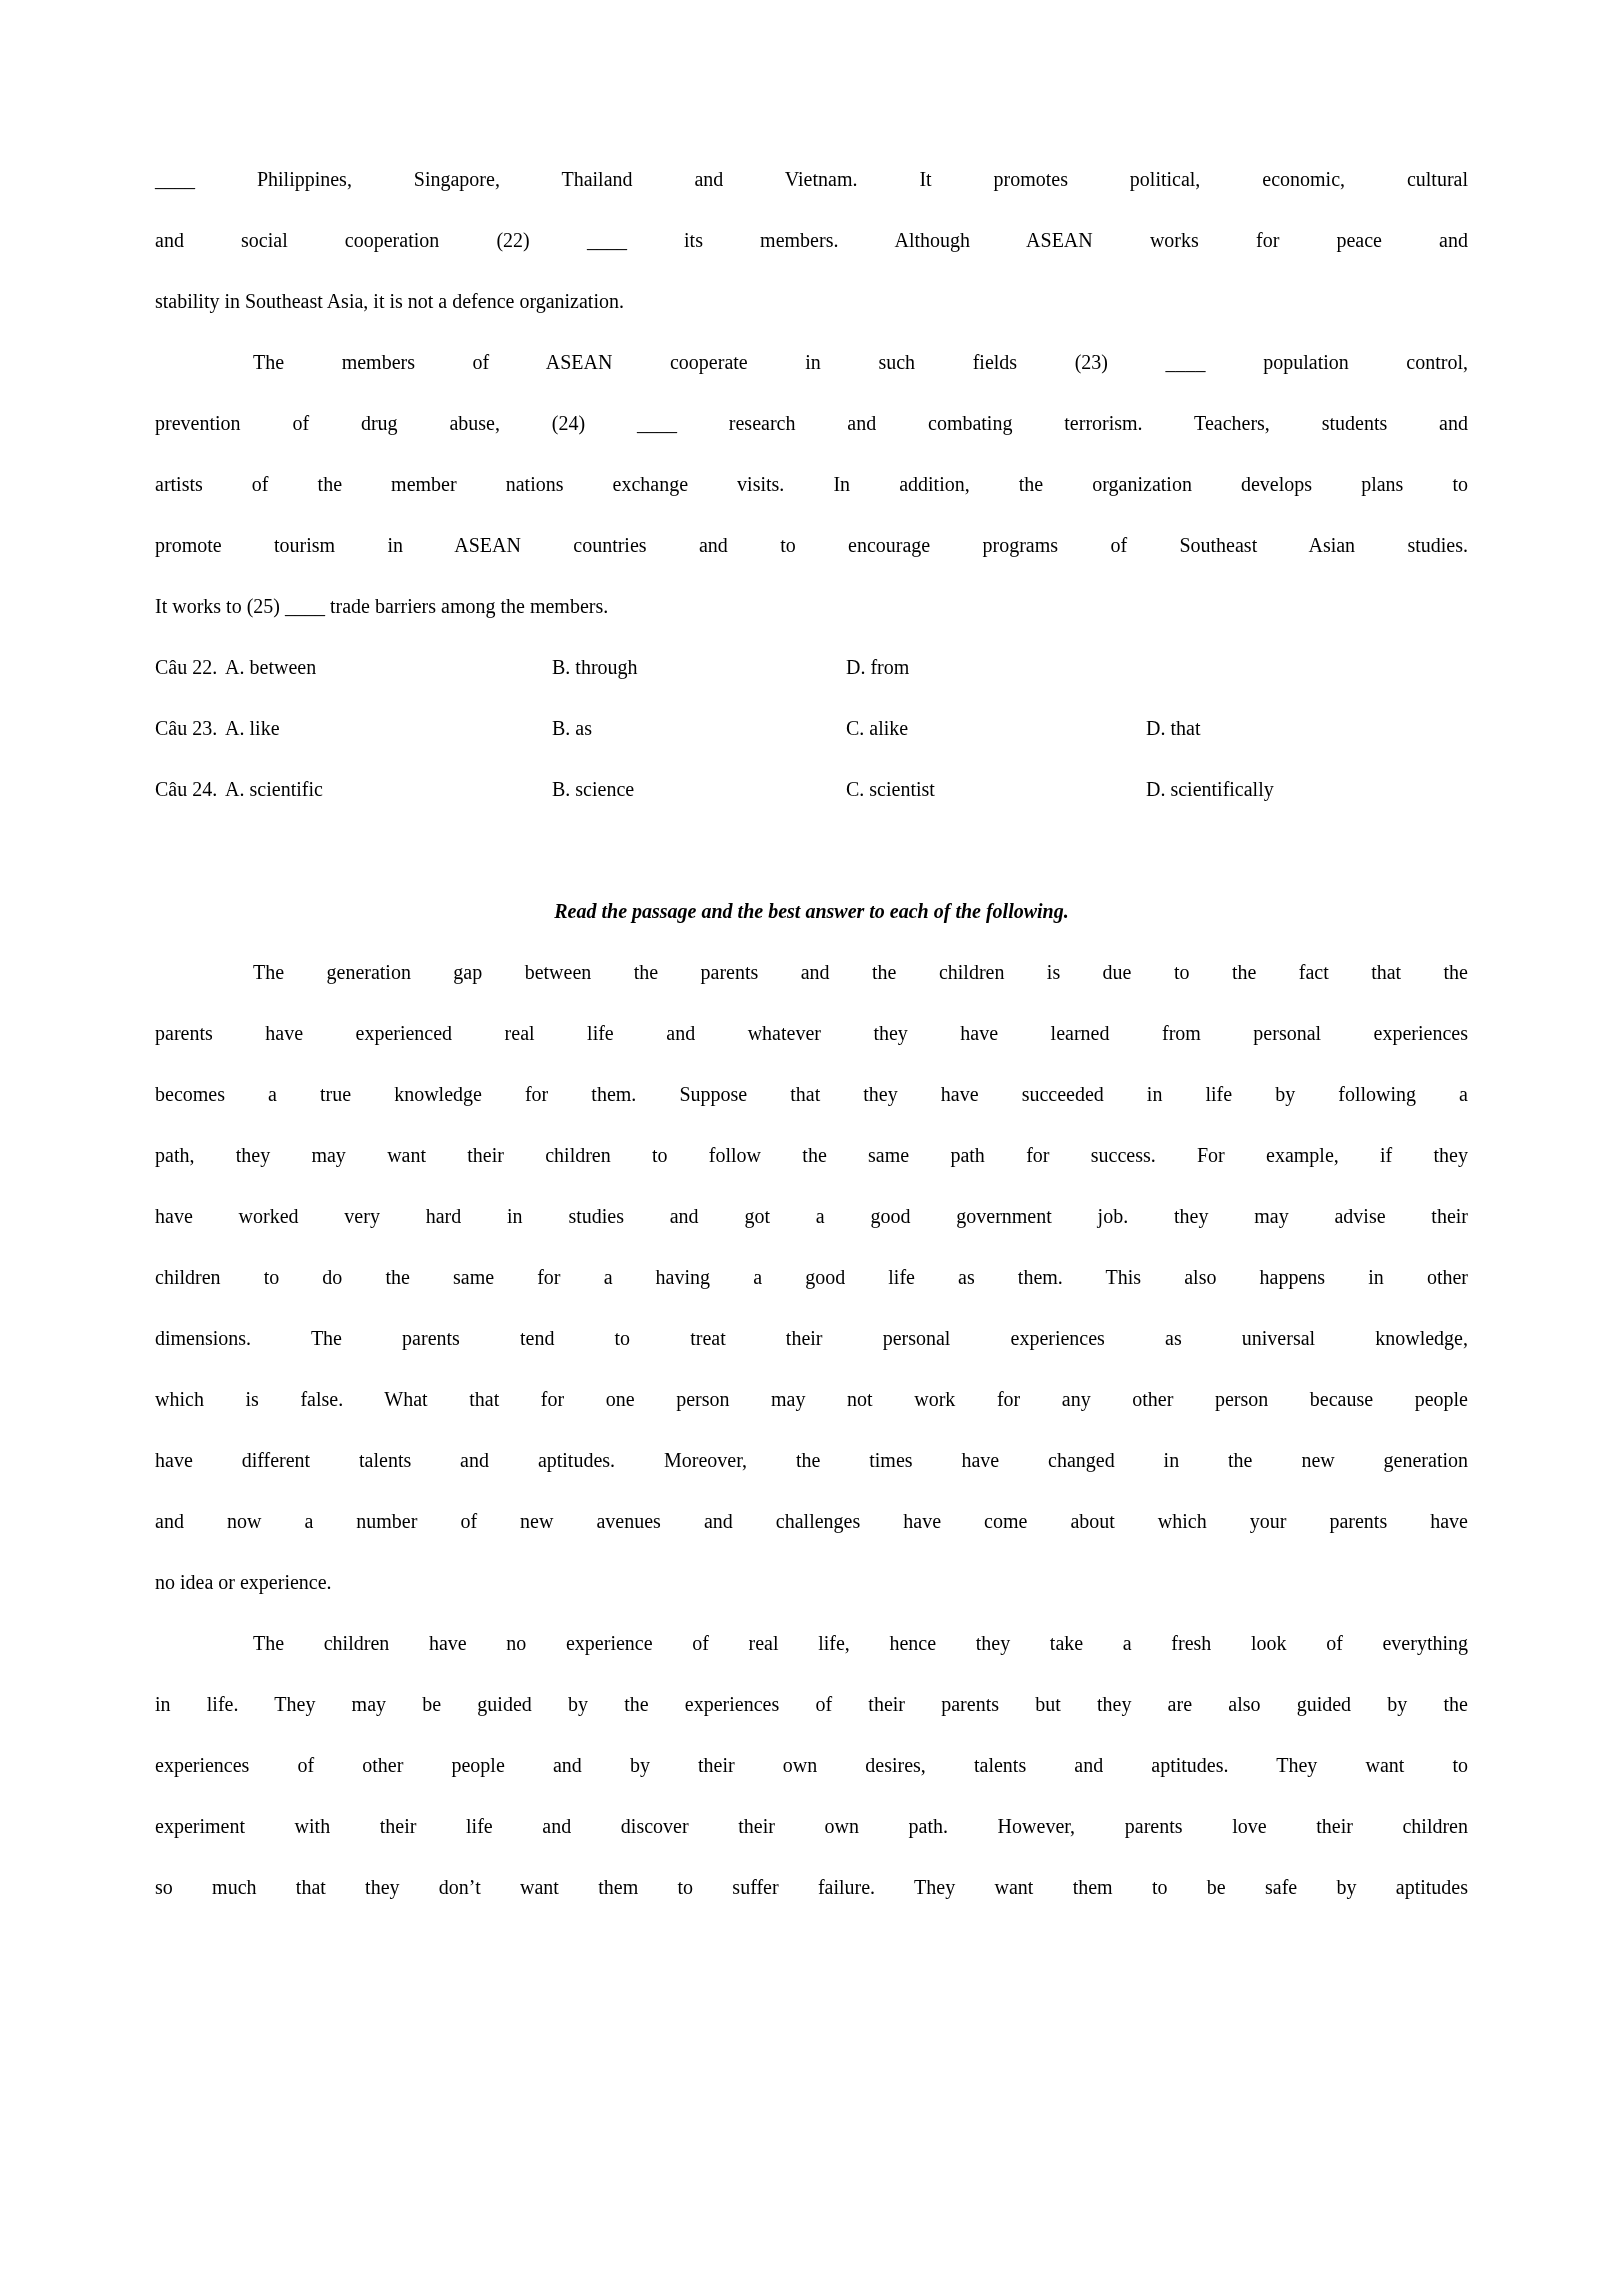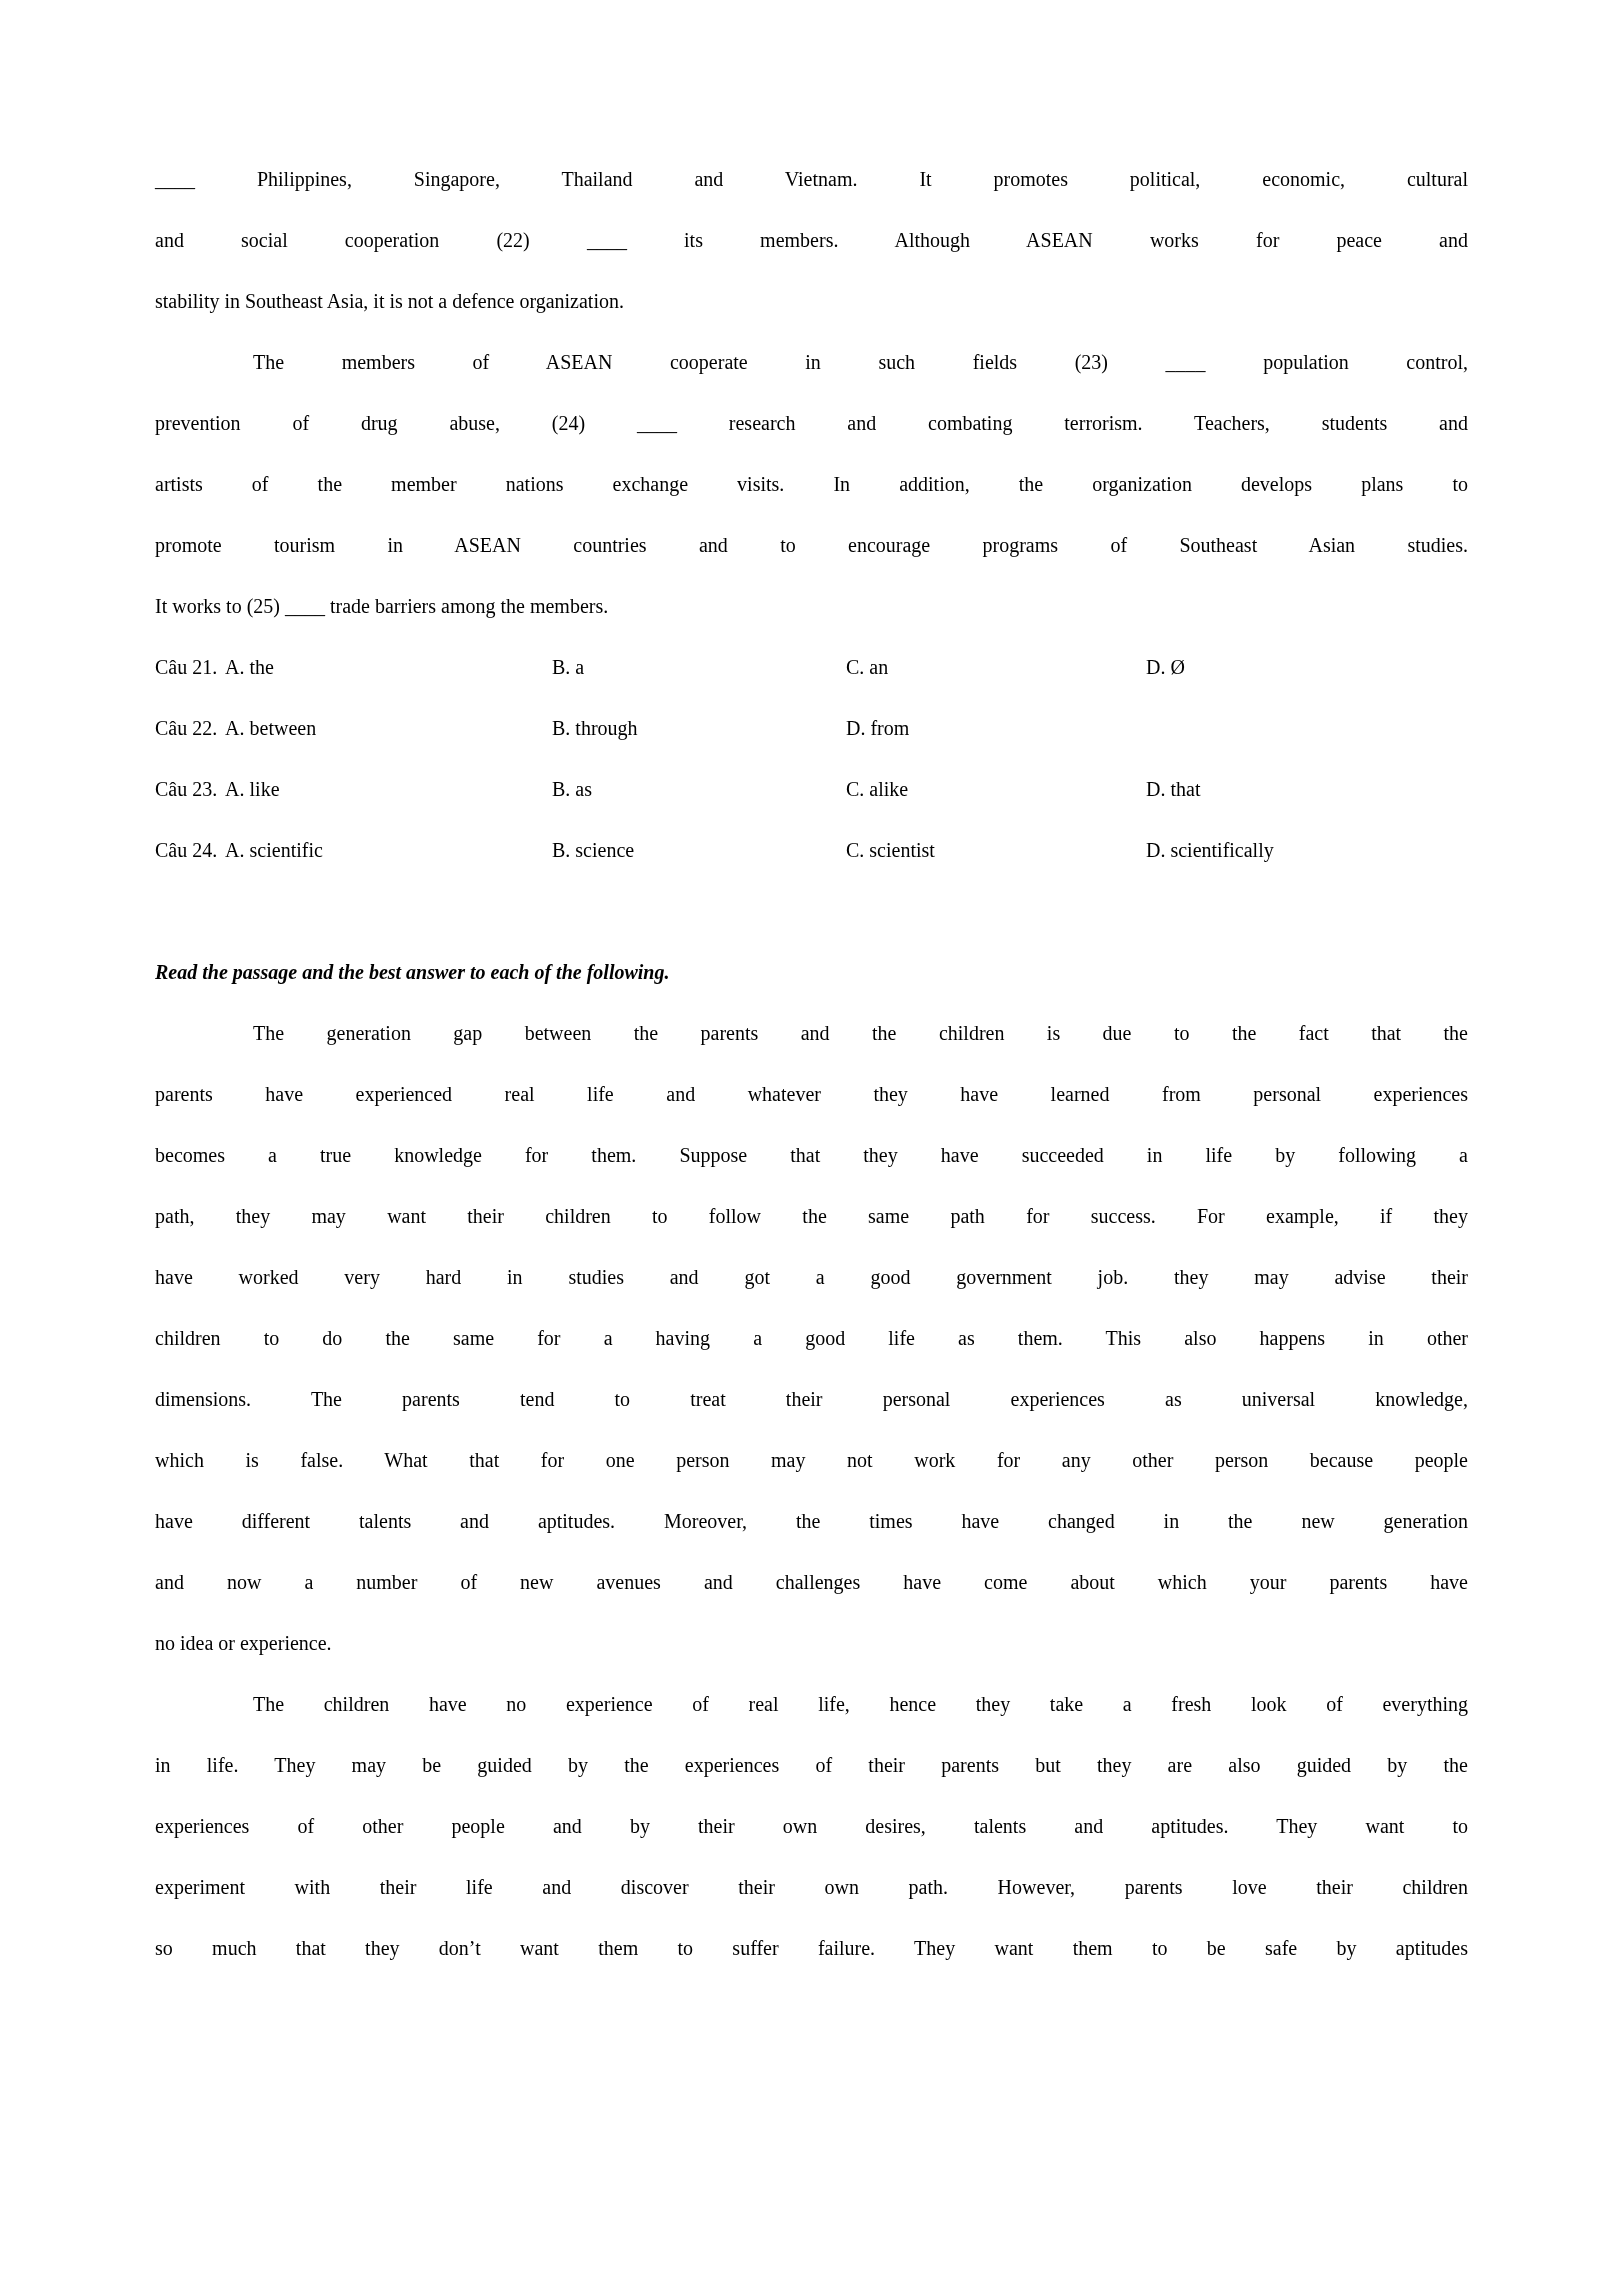"Câu 21. A. the" div.q-row { html: <div> <span><span>Câu 21.</span><span>A. the</span></span> <span>B. a</span> <span>C. an</span> <span>D. Ø</span> </div> -> none }
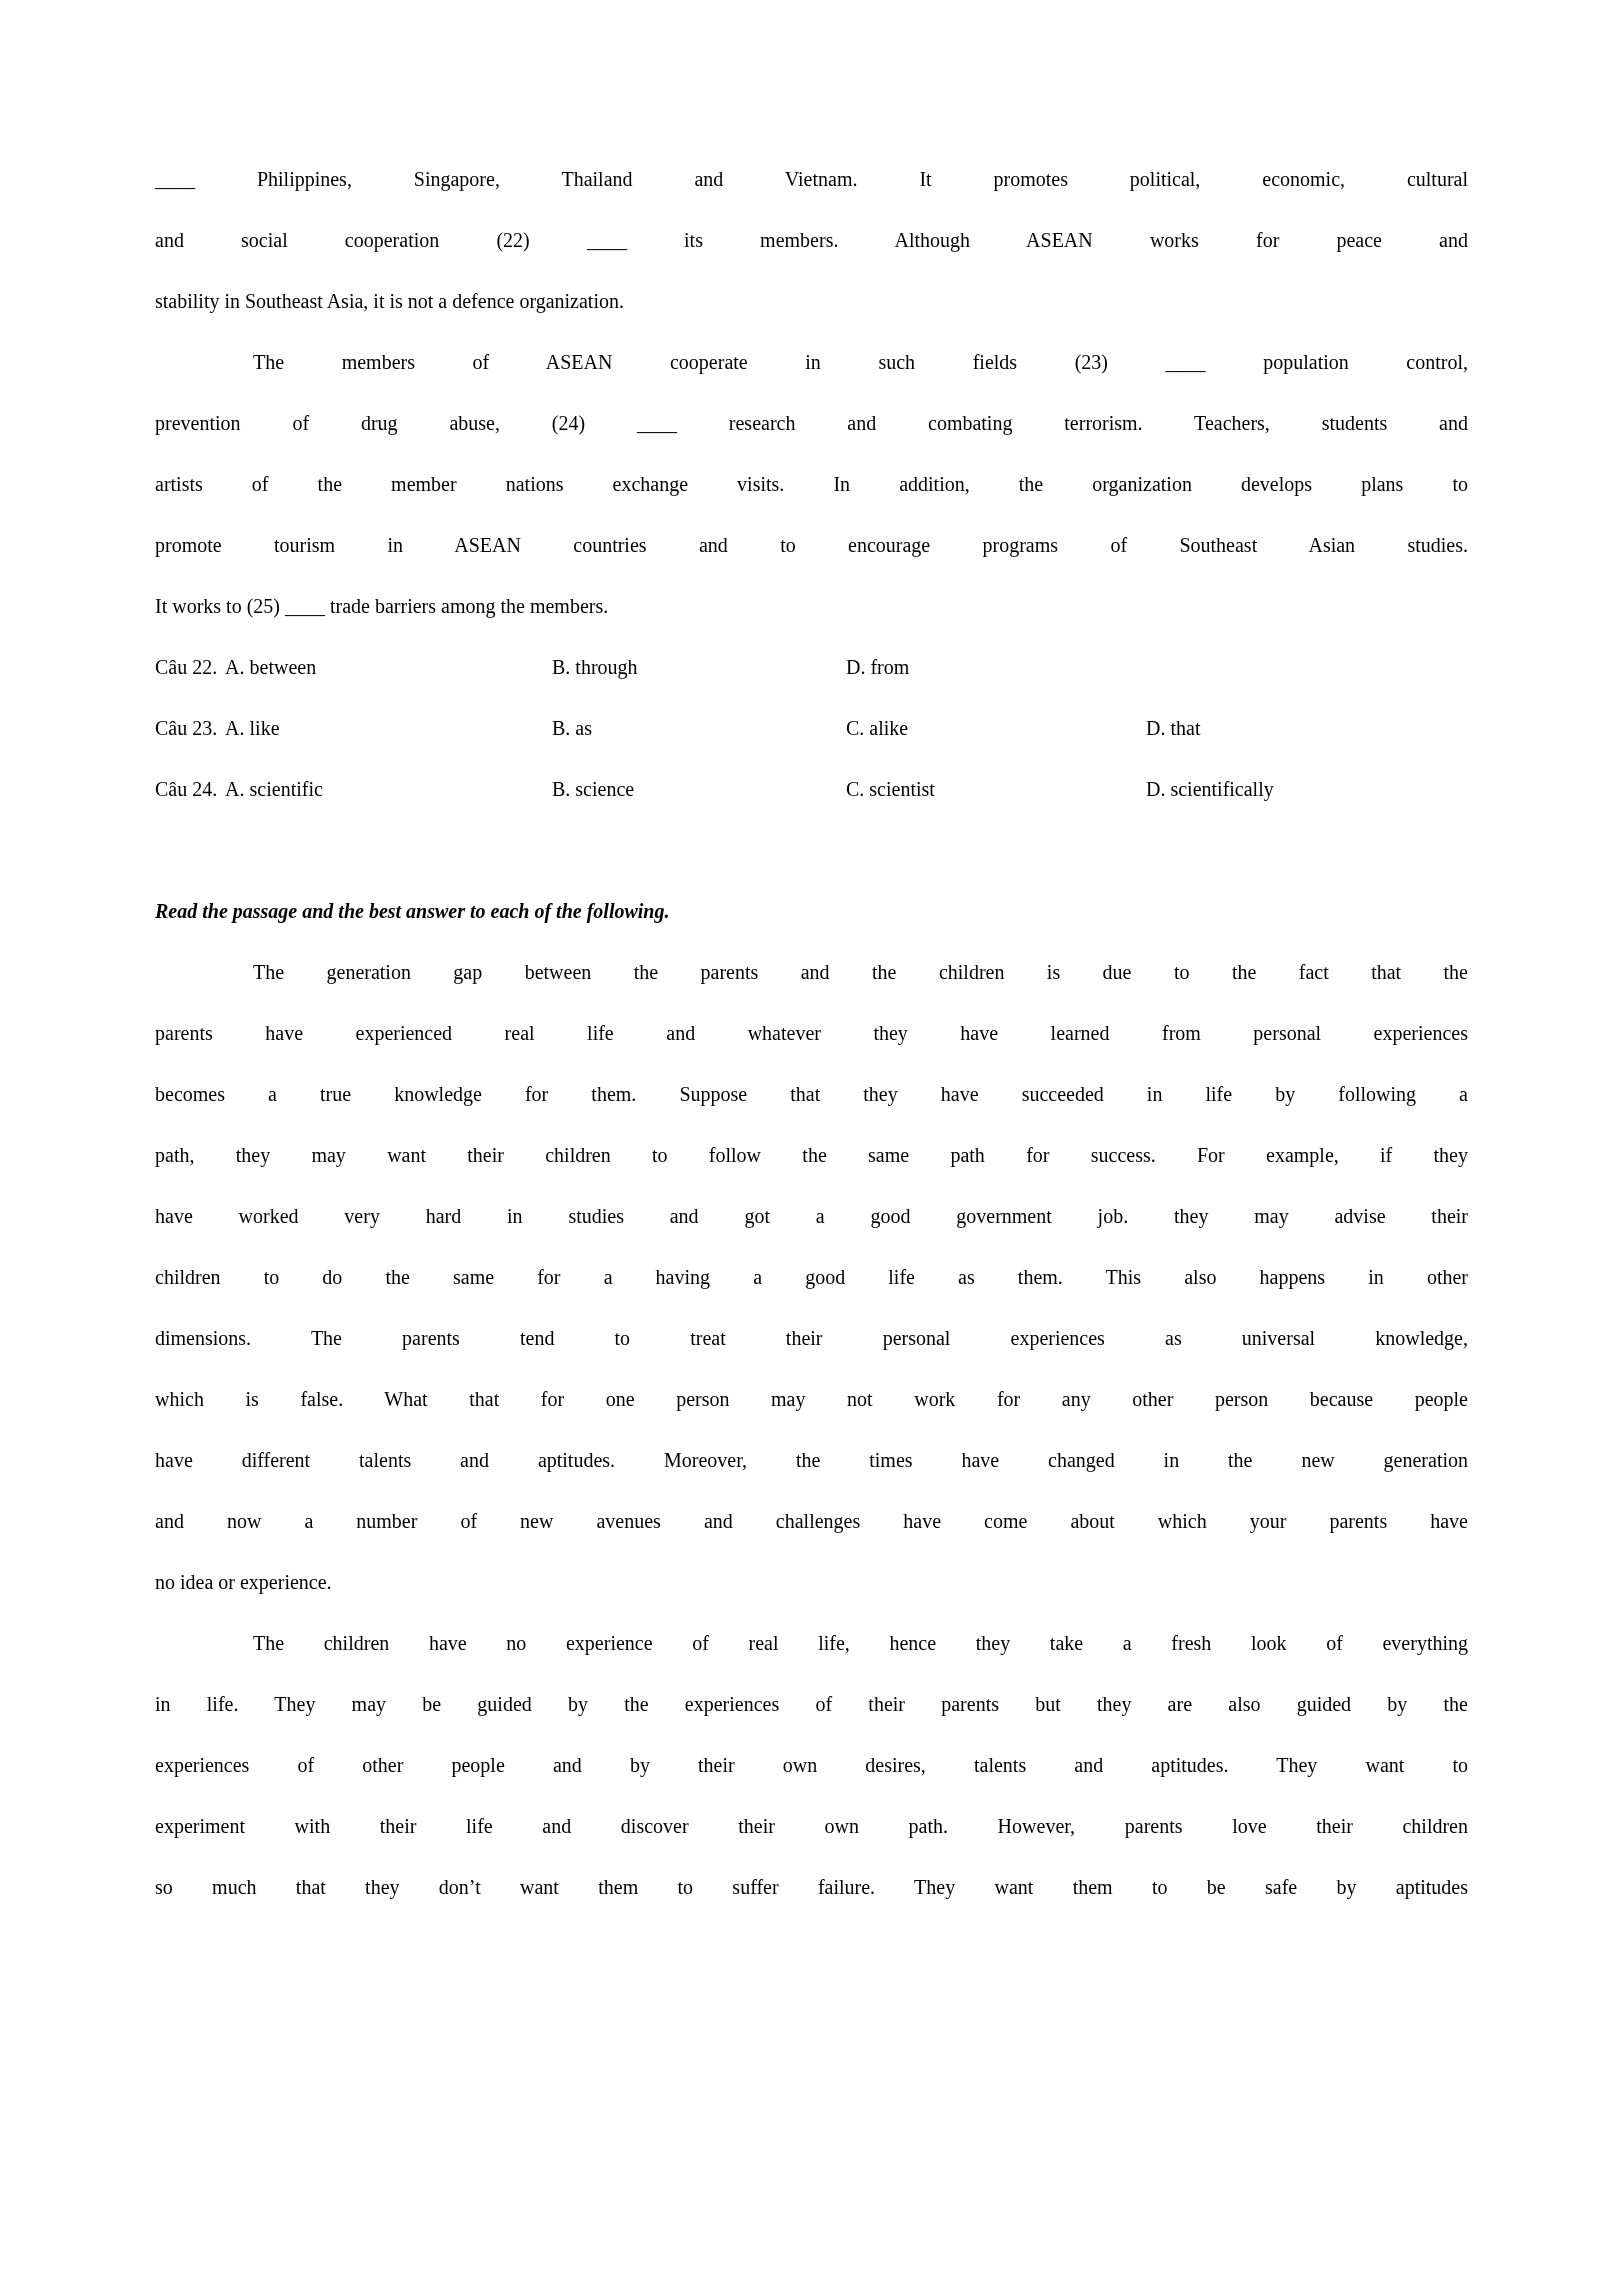"Read the passage and the" .section-heading { text-align: left -> center }
